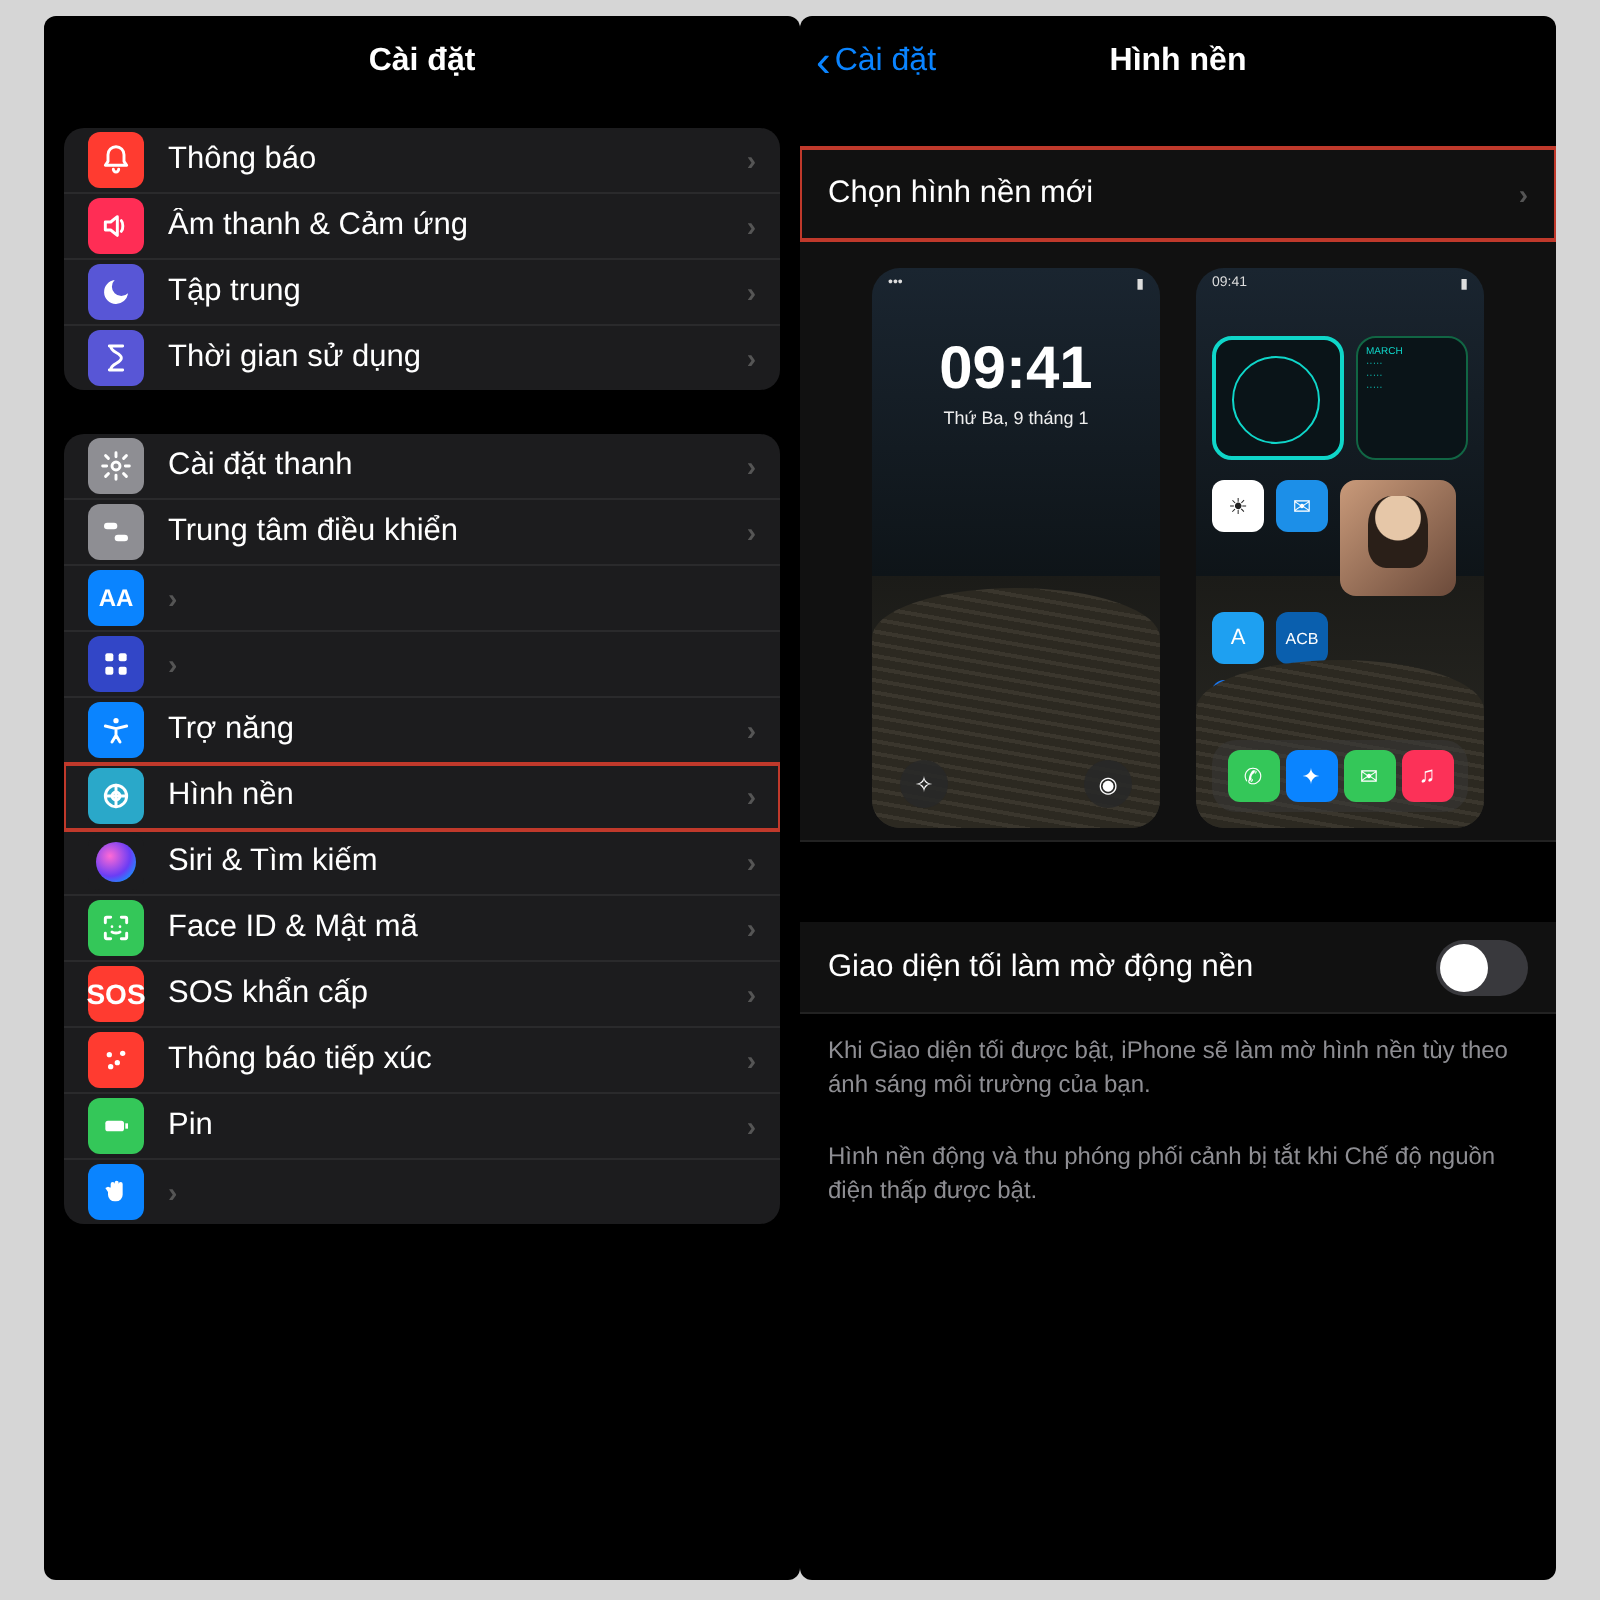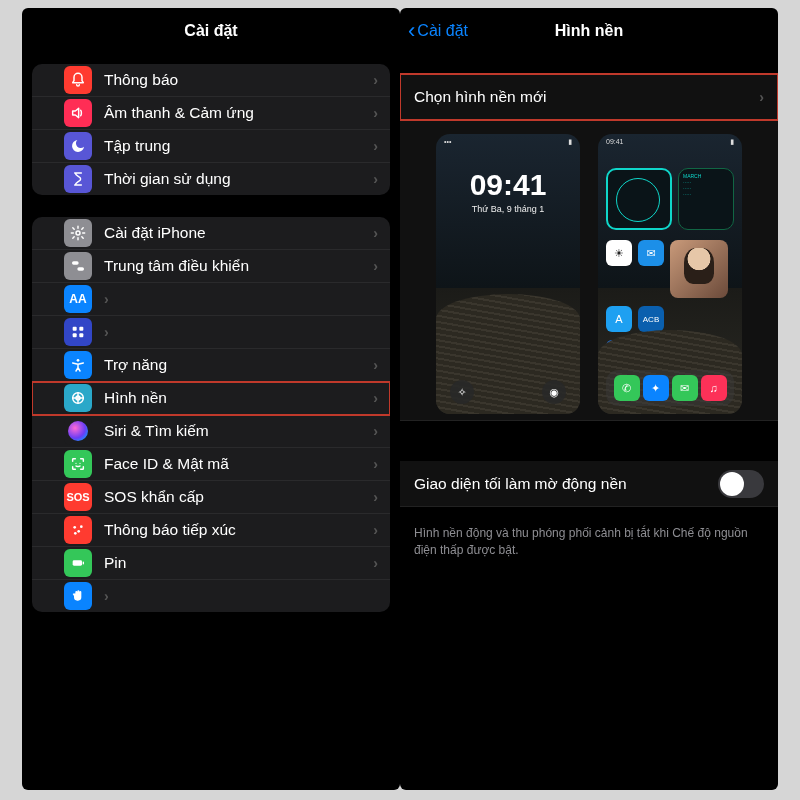"Cài đặt iPhone" span.label { text: iPhone -> thanh }
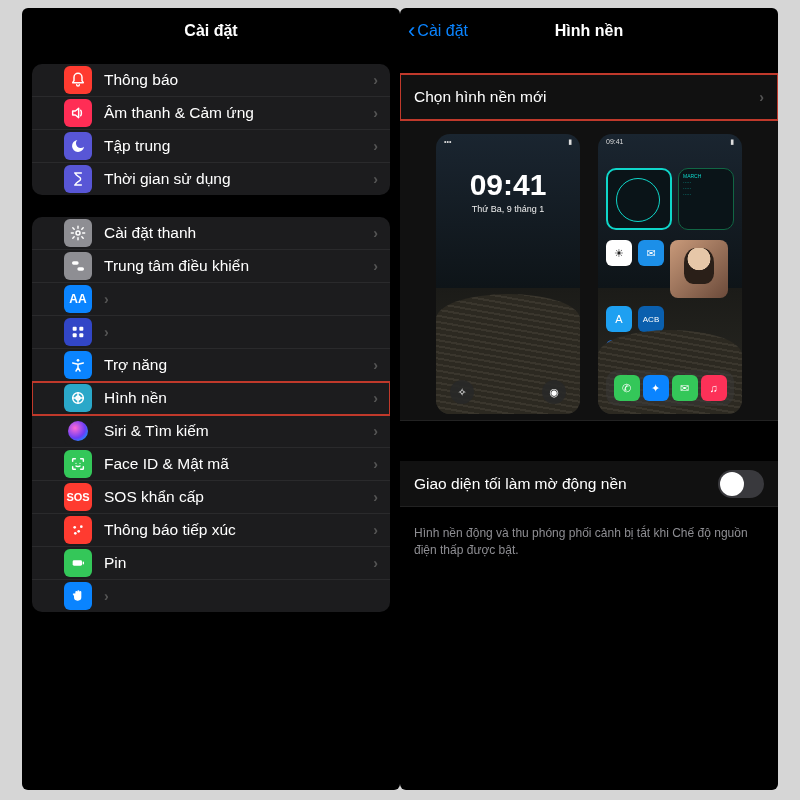"AA" .icon { margin-left: 20px -> none }
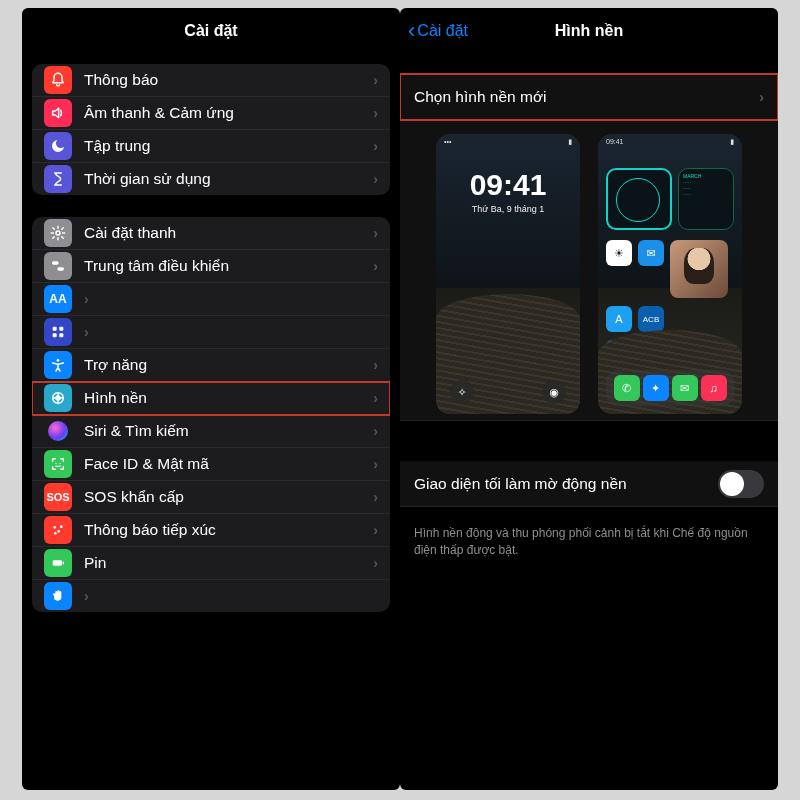"SOS" span { font-size: 11px -> 14px }
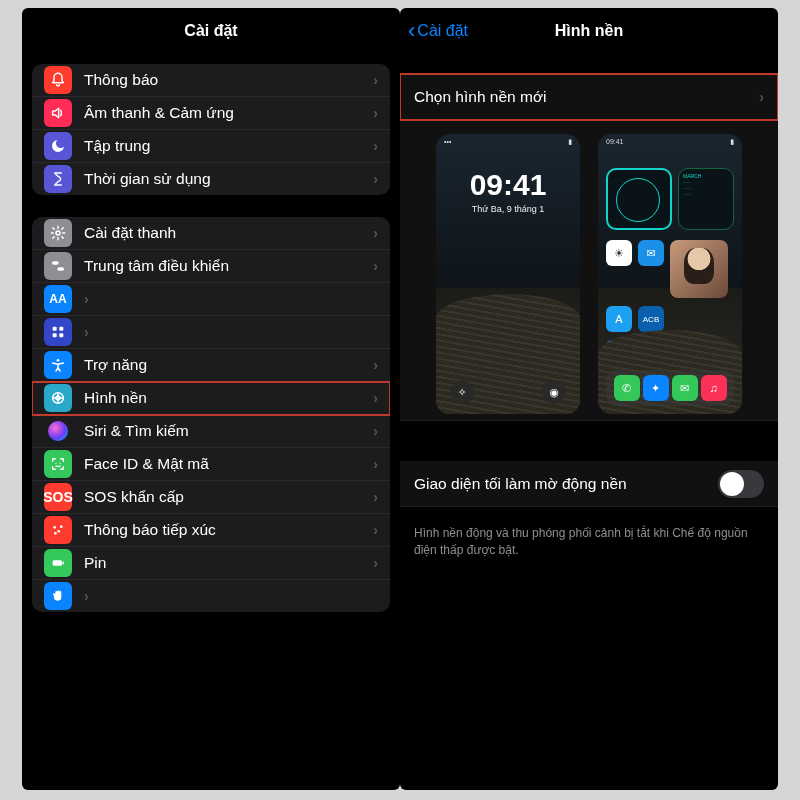"Khi Giao diện tối được" div.footnote { html: none -> <div>Khi Giao diện tối được bật, iPhone sẽ làm mờ hình nền tùy theo ánh sáng môi trường của bạn.</div> }
